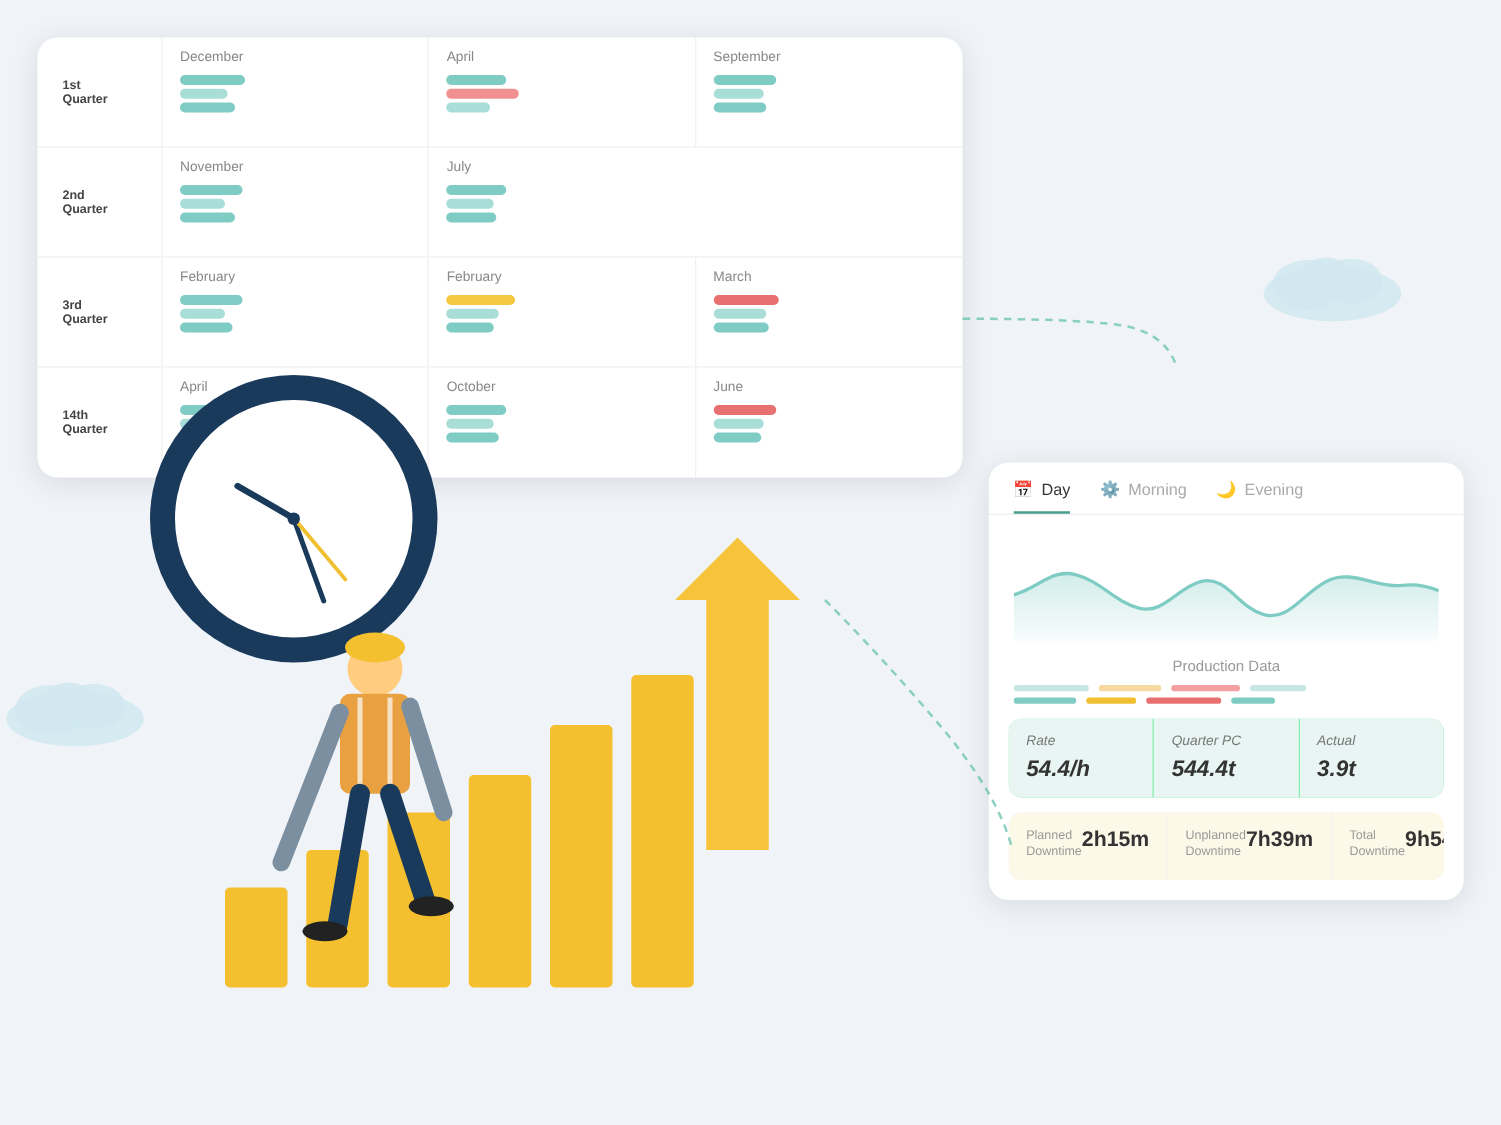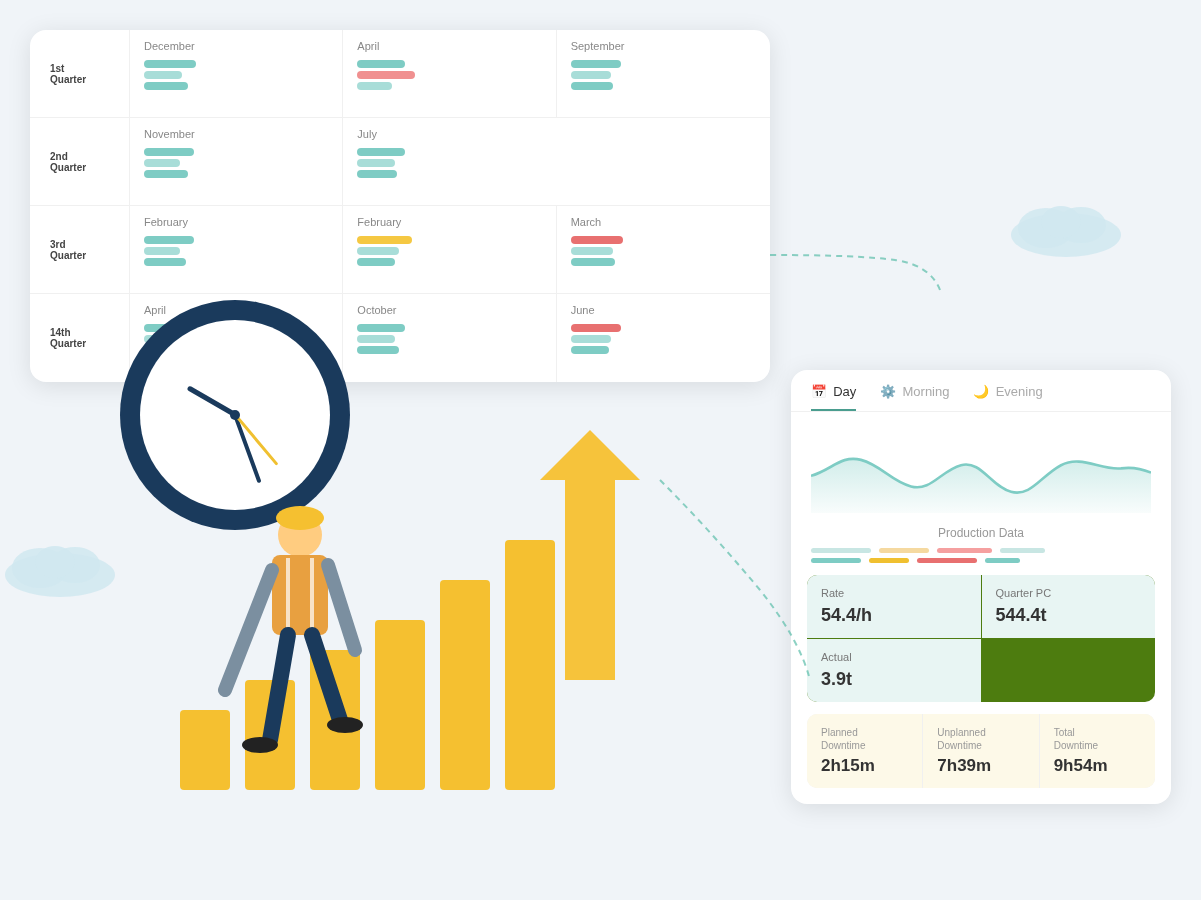"Rate" .stats-grid { background: #4d7c0f -> #86efac; font-style: none -> italic; grid-template-columns: 1fr 1fr -> 1fr 1fr 1fr }
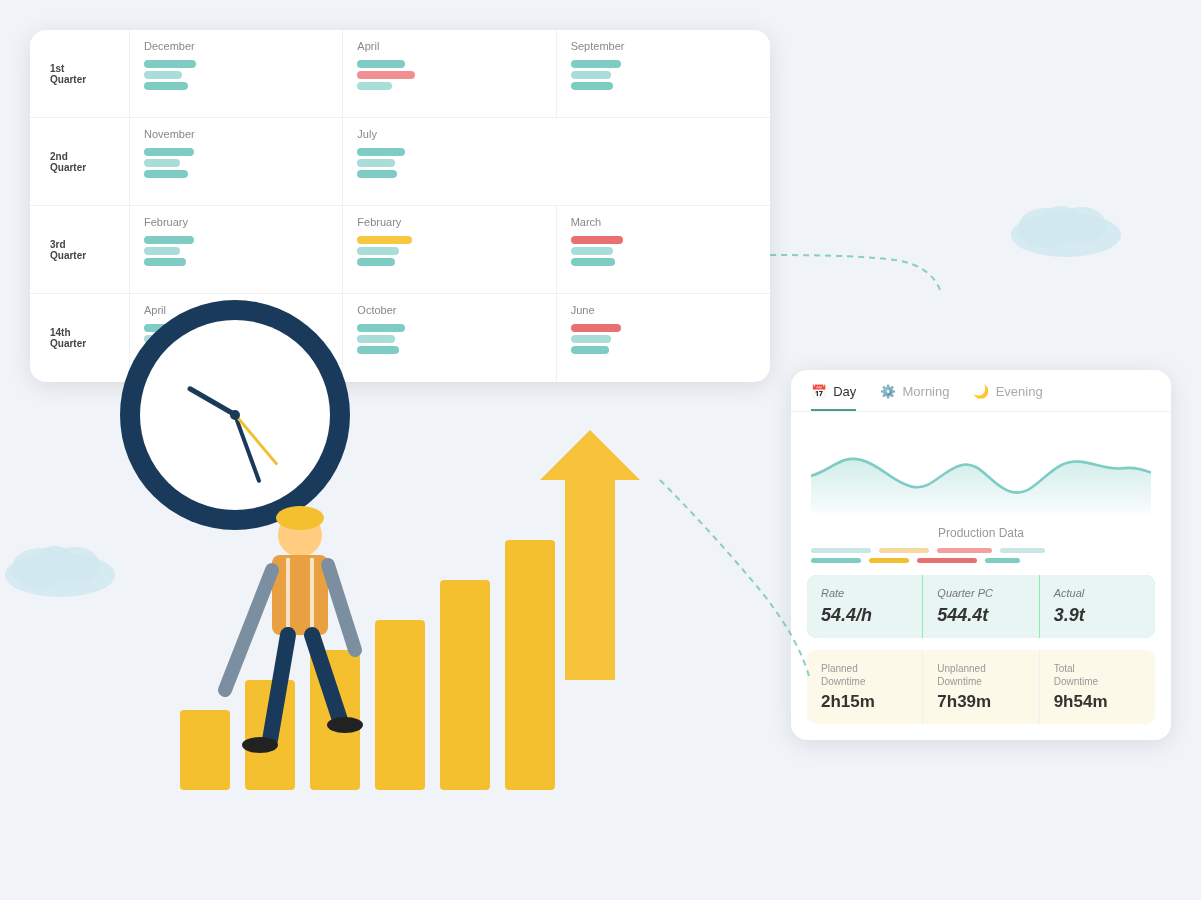"Planned" .downtime-cell { flex-direction: column -> row }
